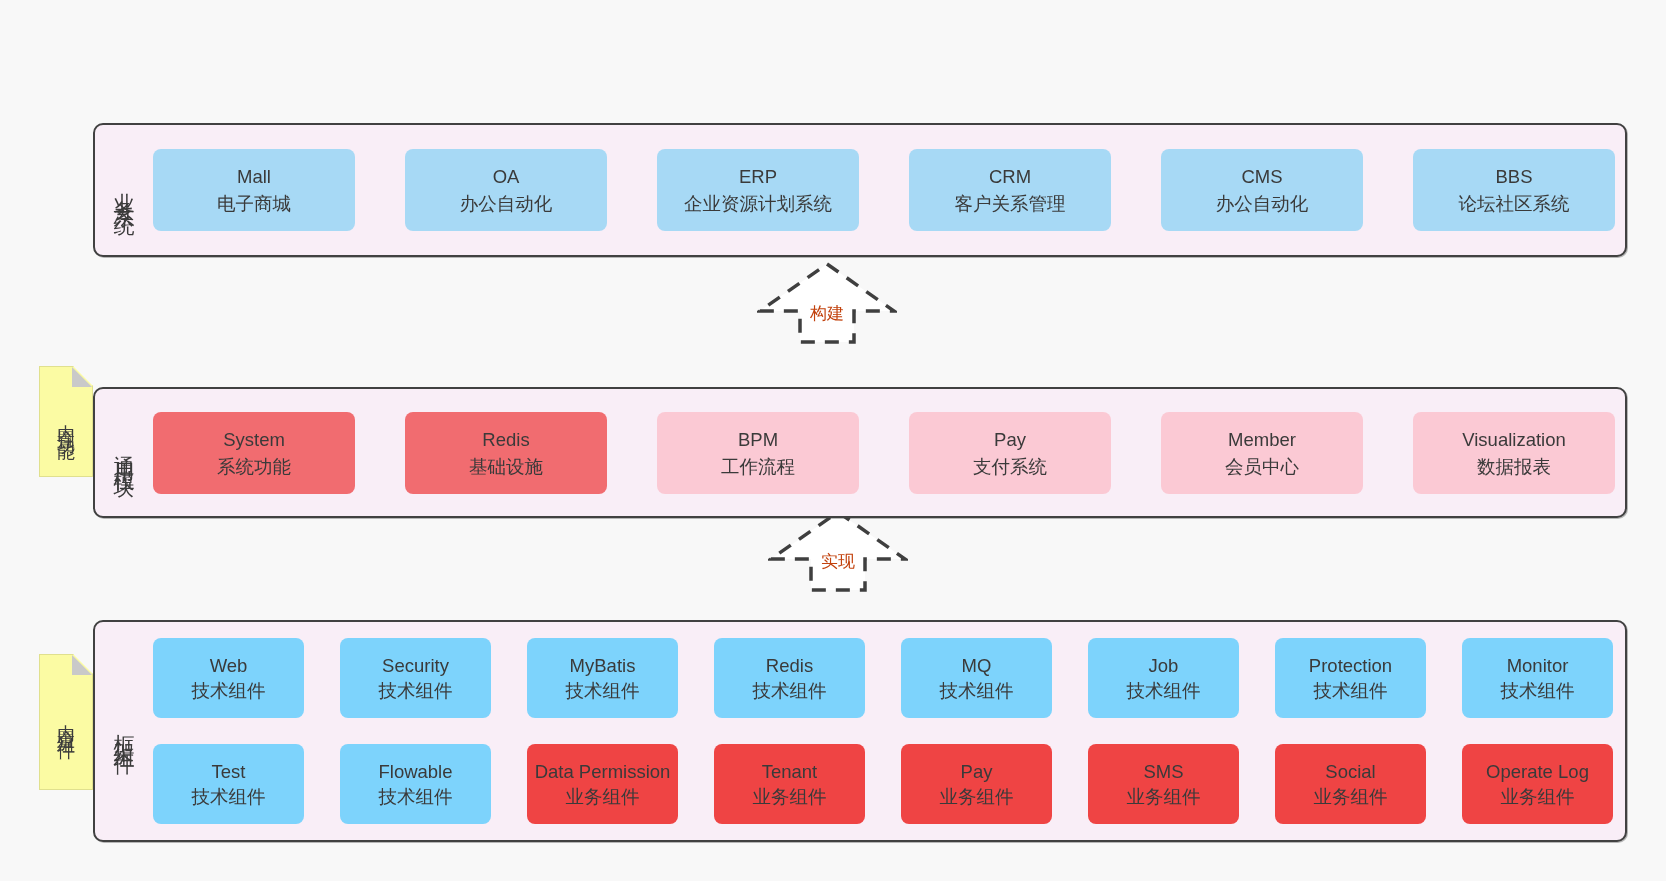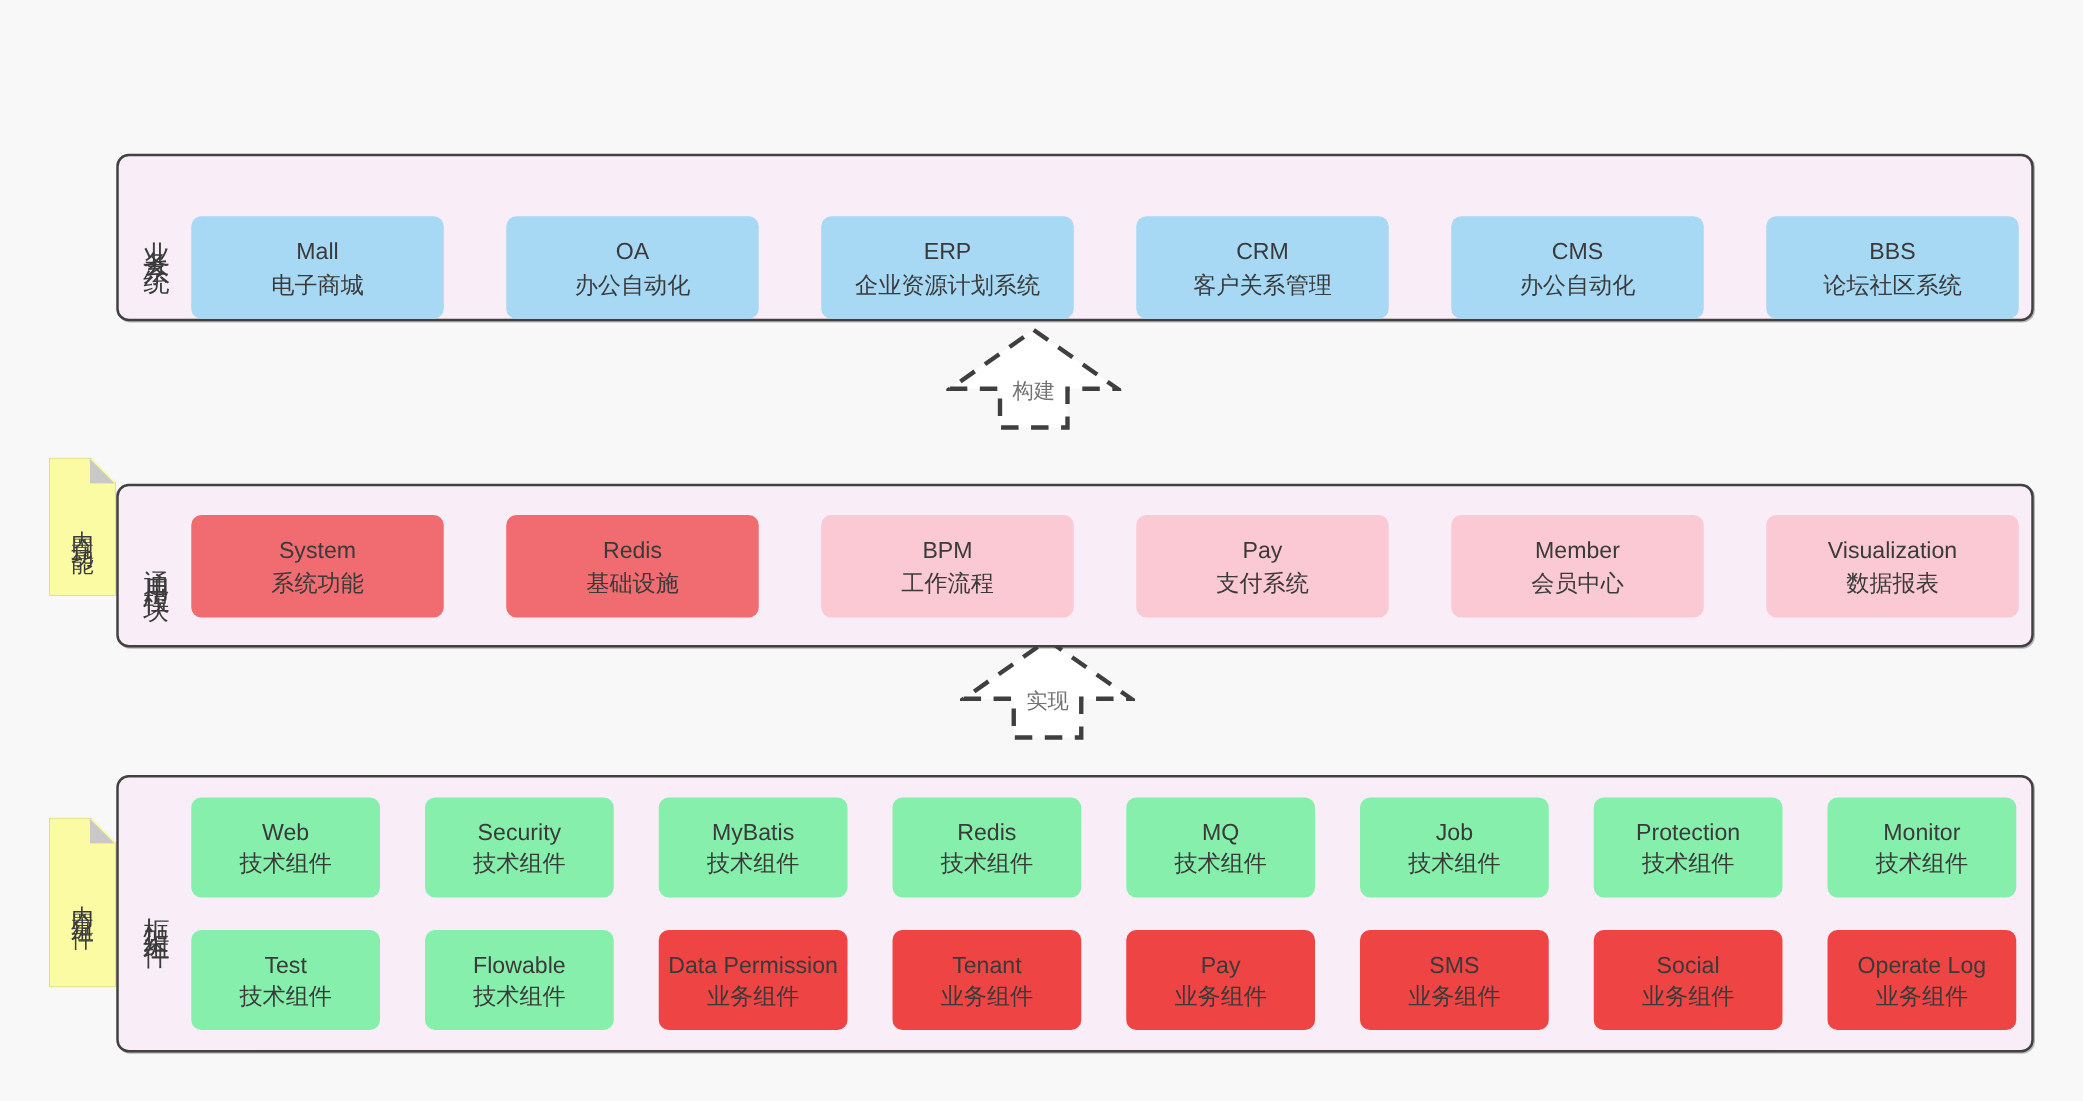"Mall" .layer-1 { align-items: flex-end -> none }
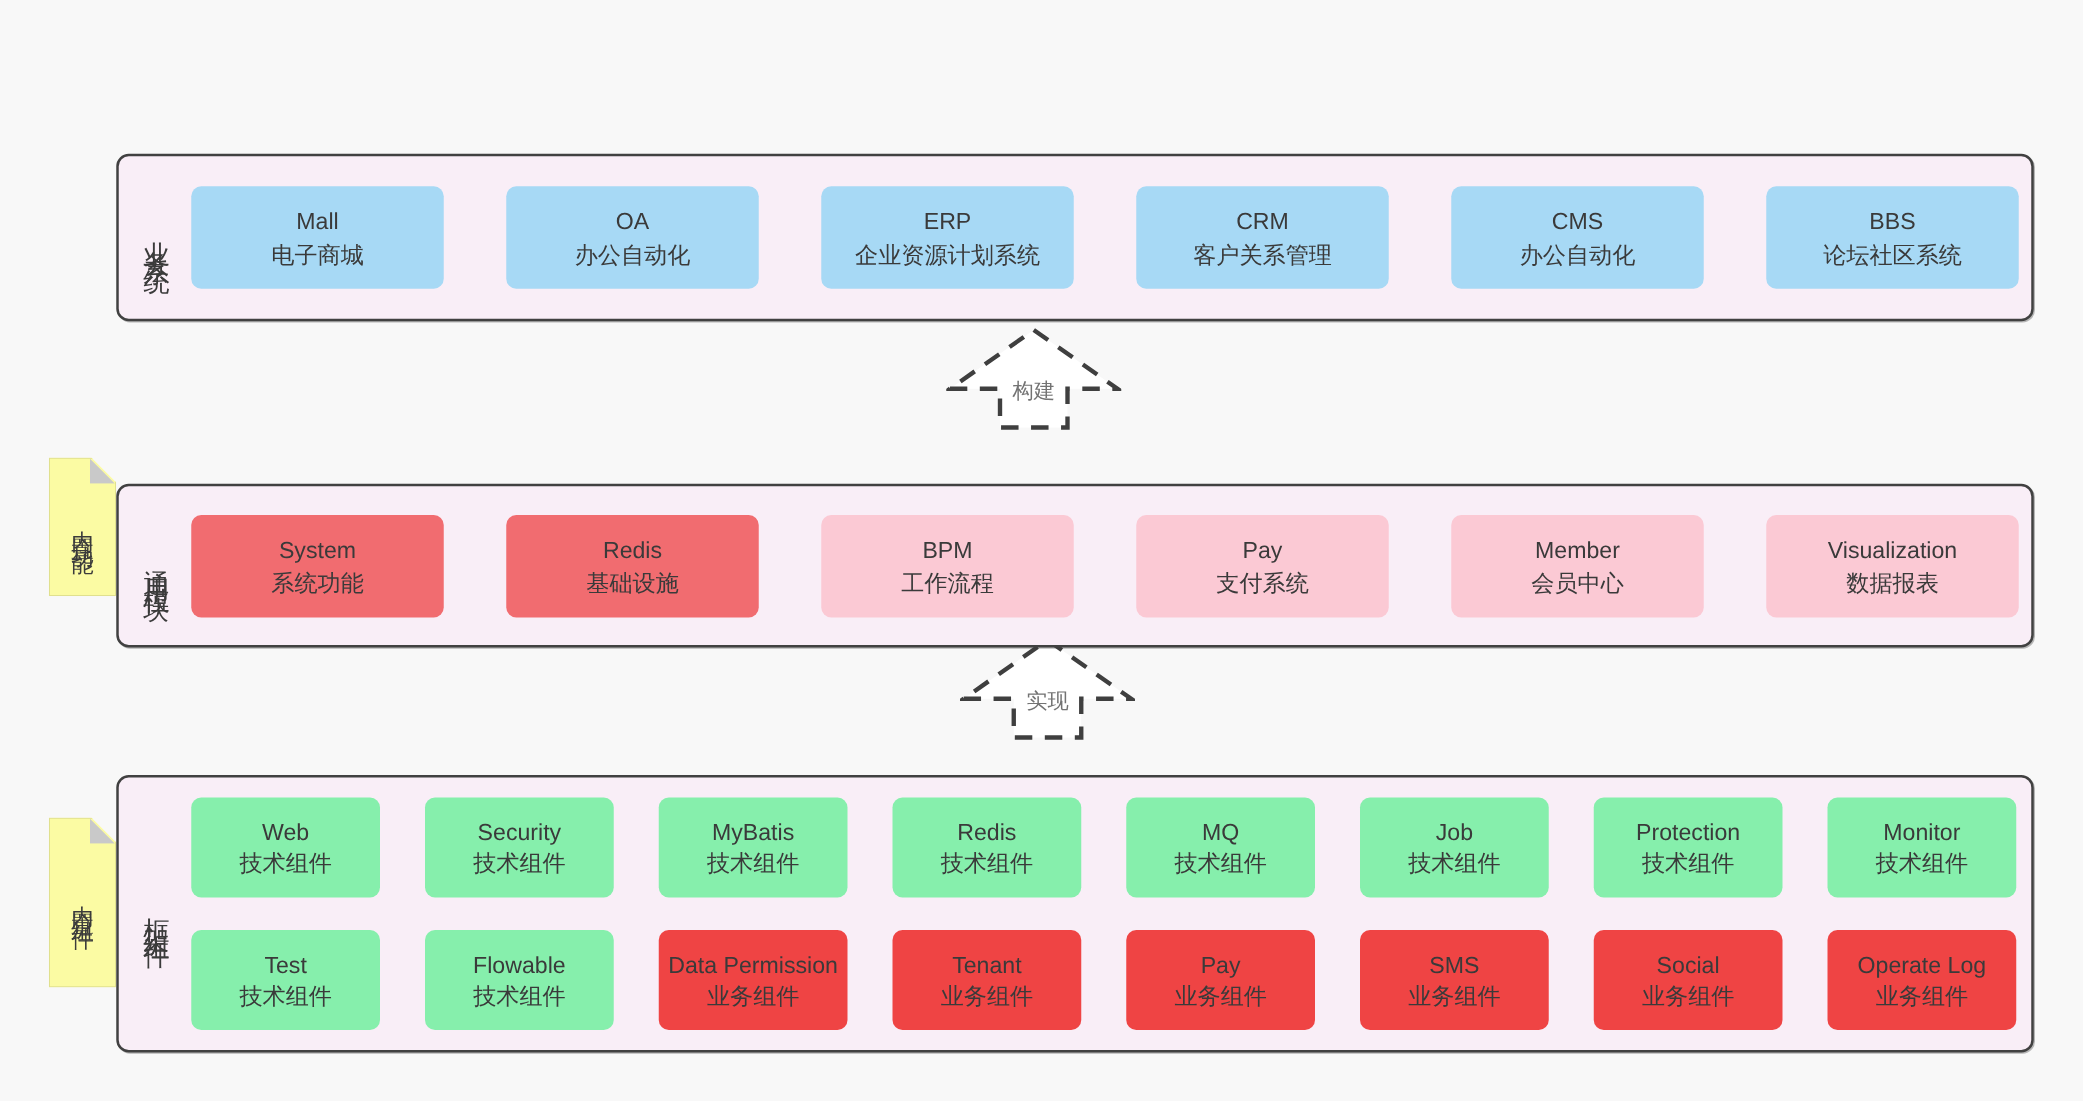"构建" .arrow .arrow-label { color: #737373 -> #c2410c }
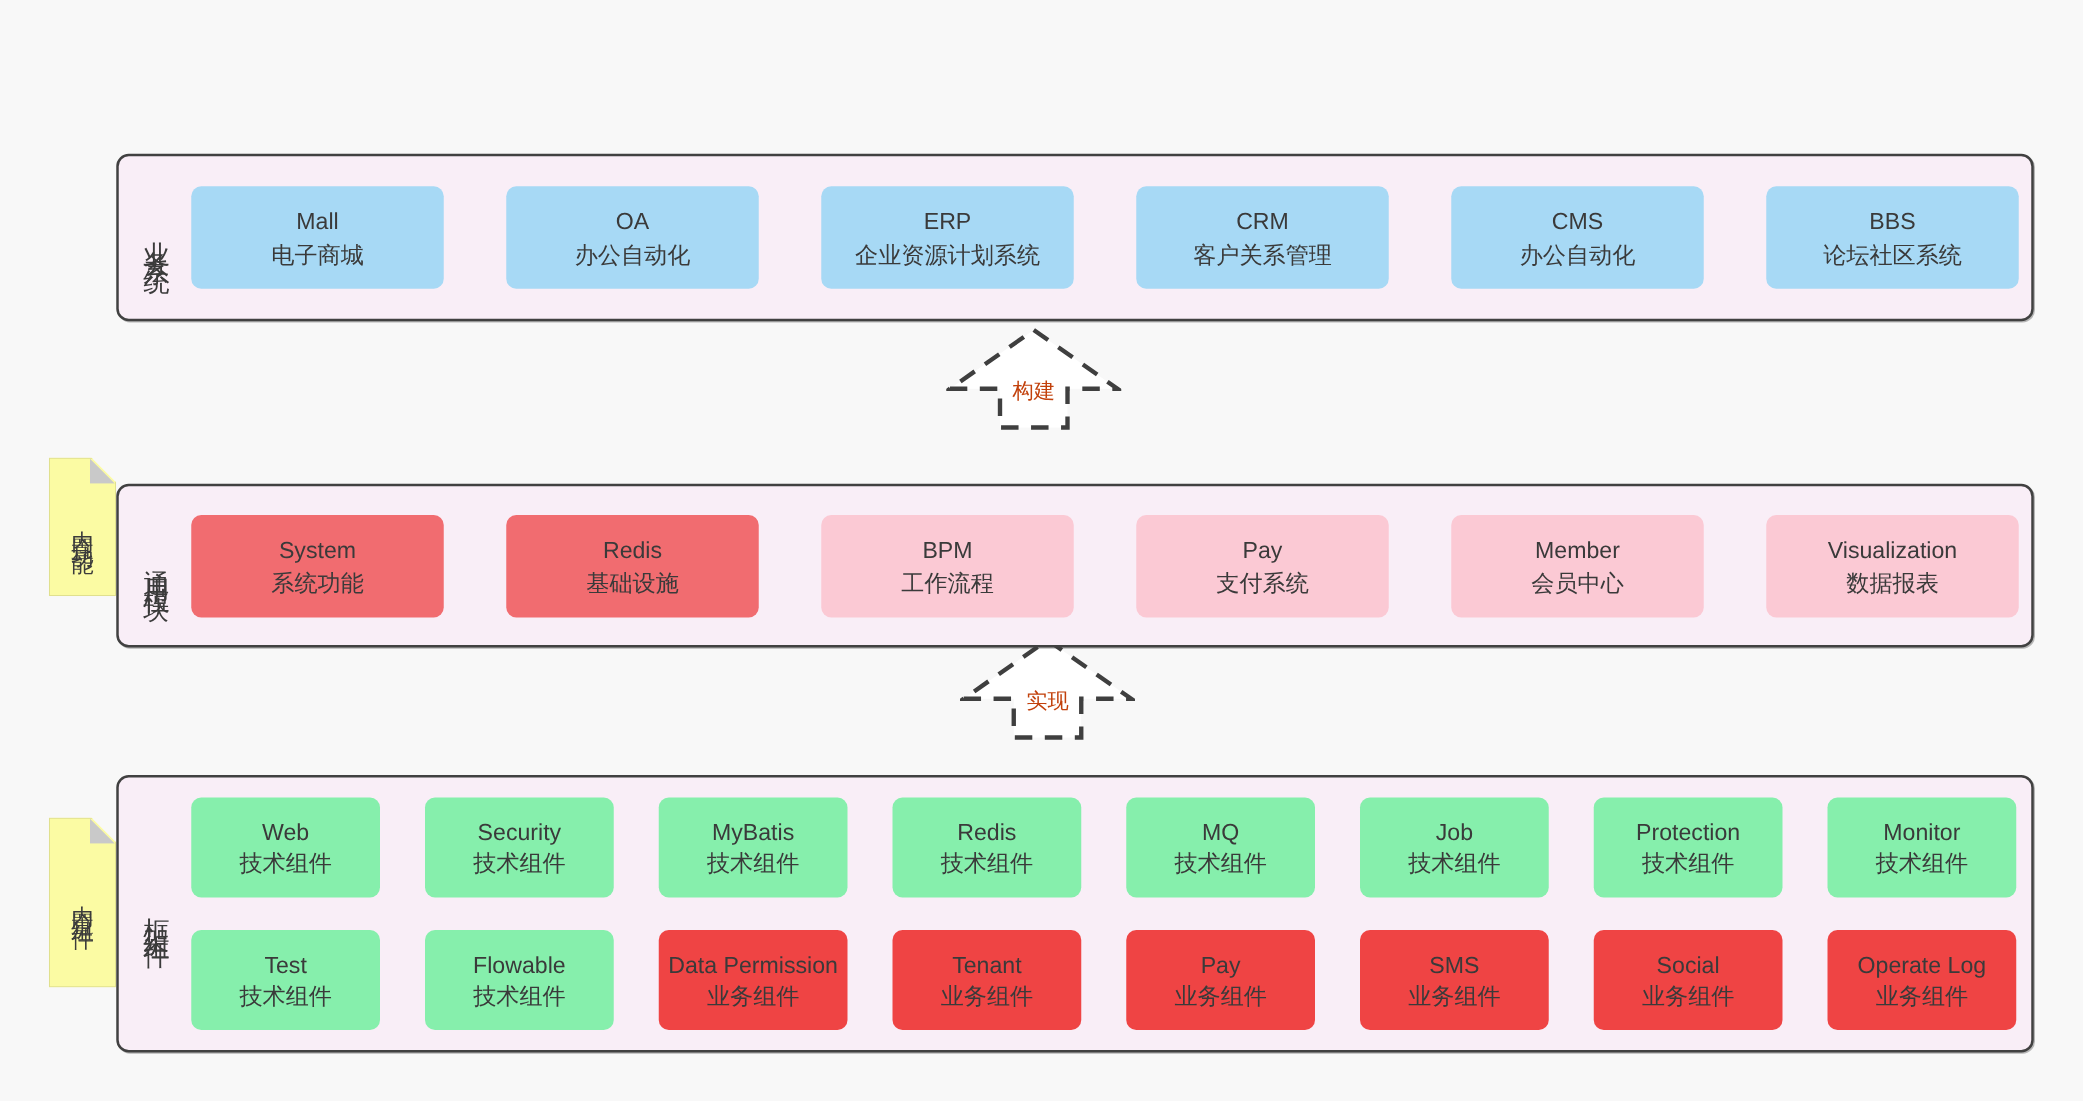"Web" .node.green { background: #86efac -> #7dd3fc }
